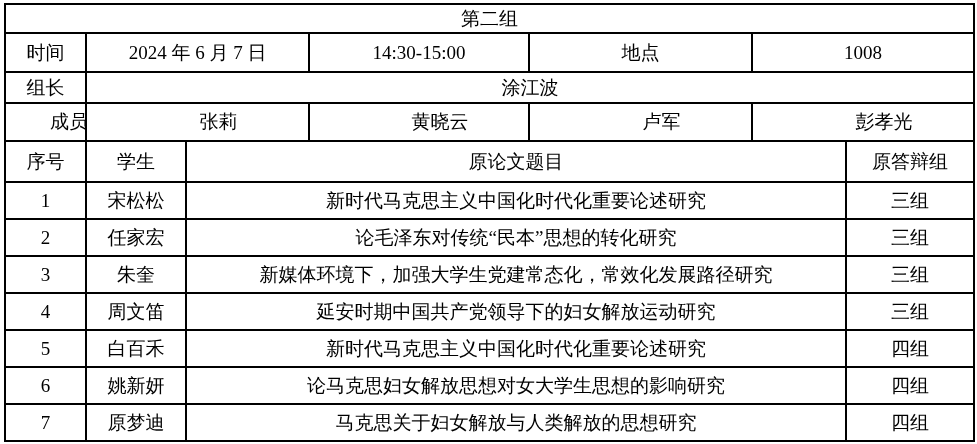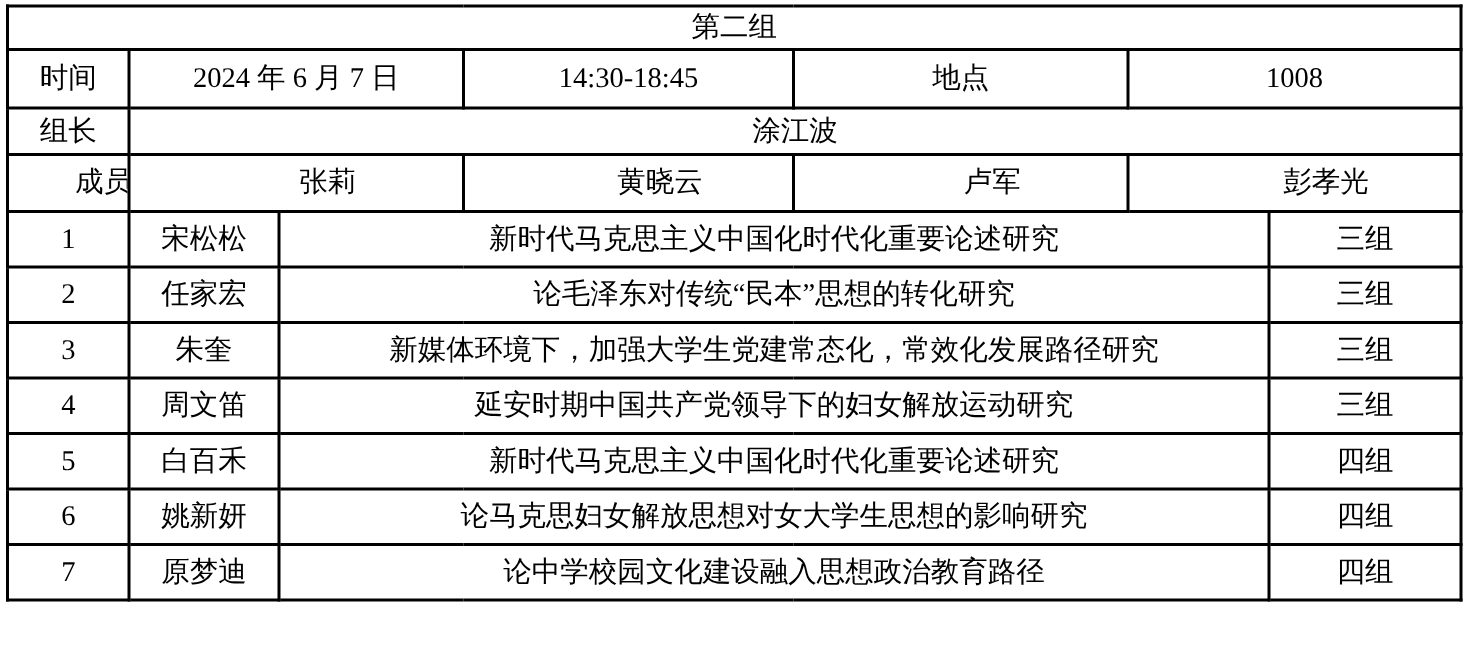"14:30-18:45" td { text: 14:30-18:45 -> 14:30-15:00 }
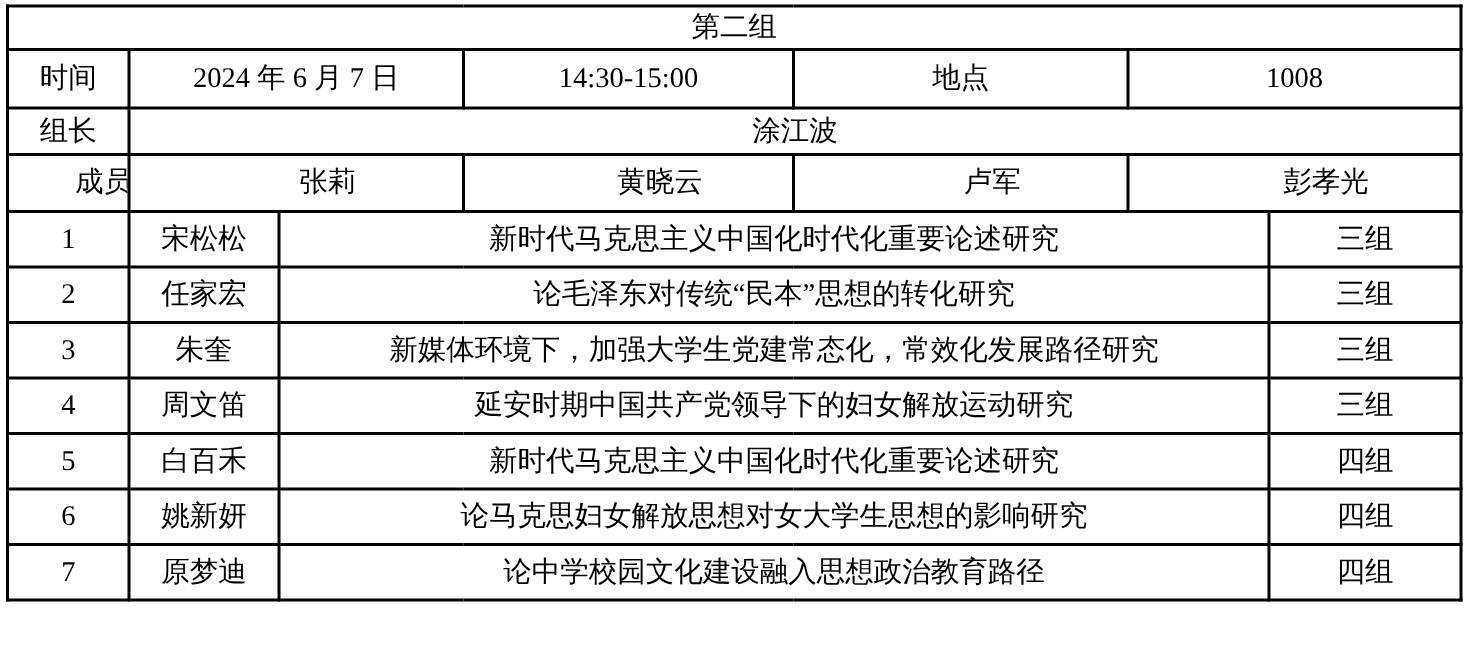"序号" tr.h41 { html: none -> <tr> <td>序号</td> <td>学生</td> <td>原论文题目</td> <td>原答辩组</td> </tr> }
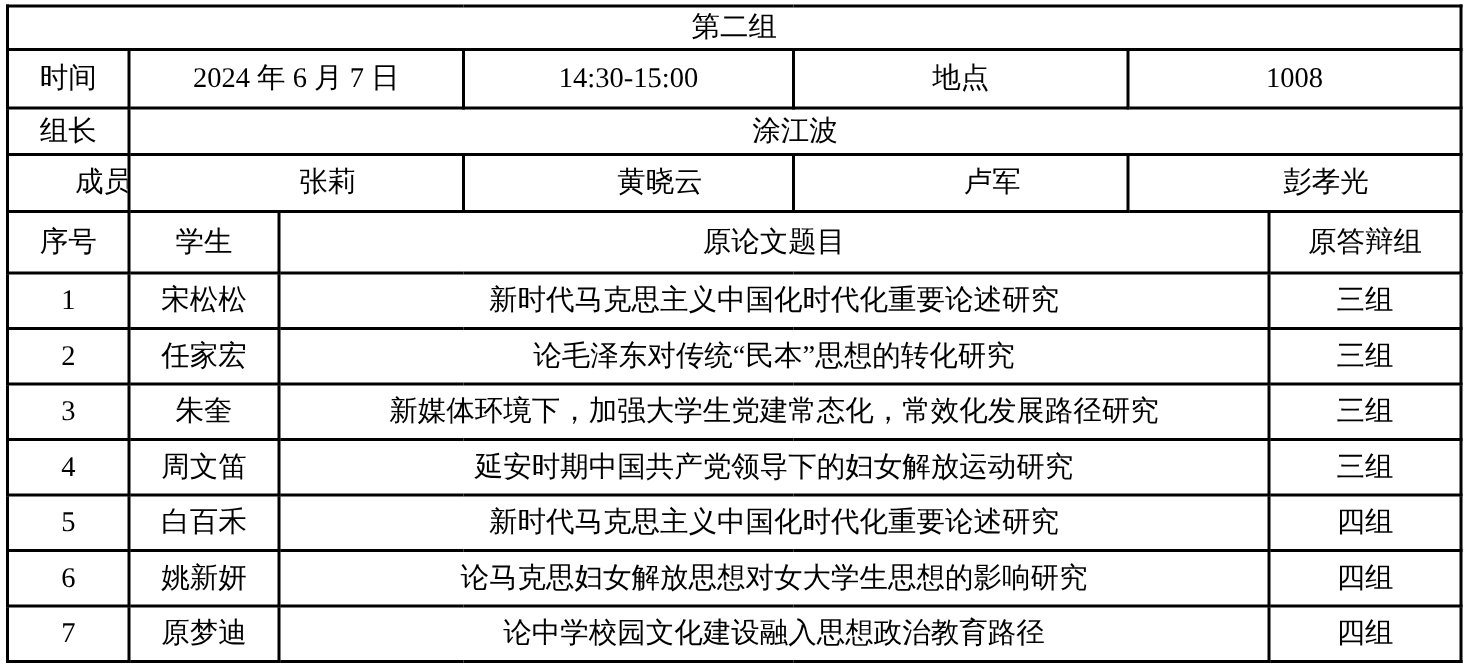"论中学校园文化建设融入思想政治教育路径" td { text: 论中学校园文化建设融入思想政治教育路径 -> 马克思关于妇女解放与人类解放的思想研究 }
